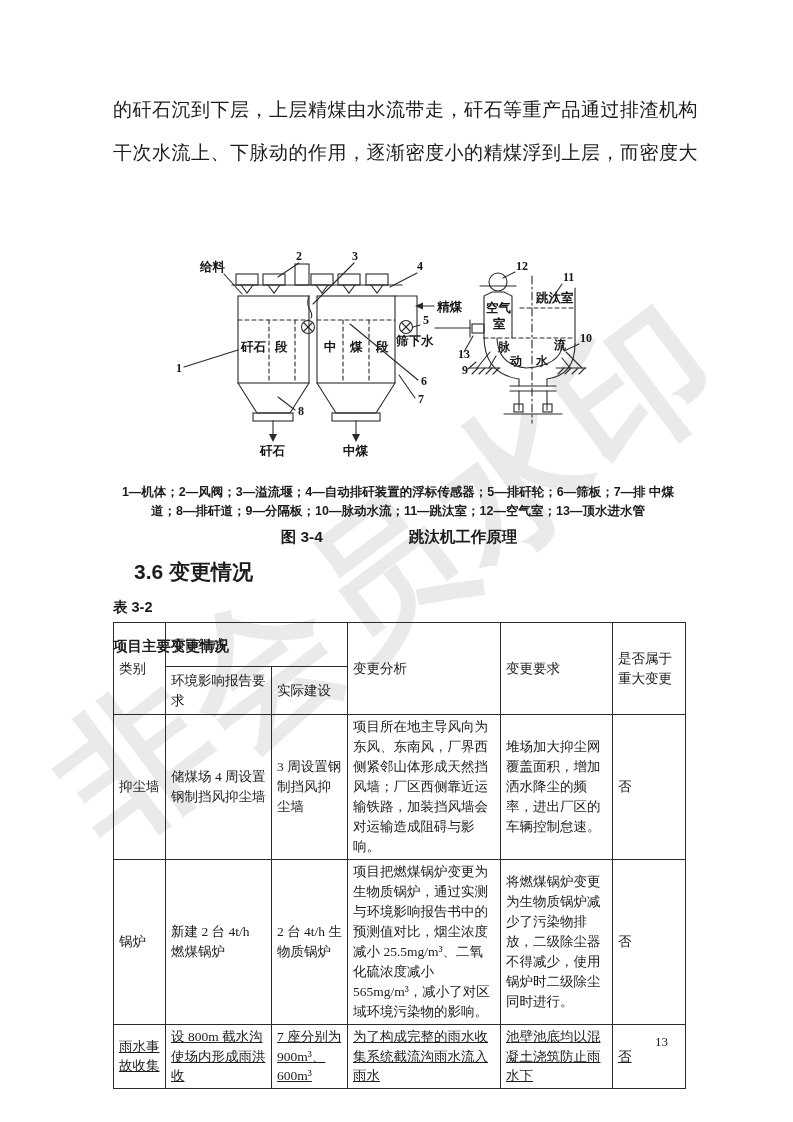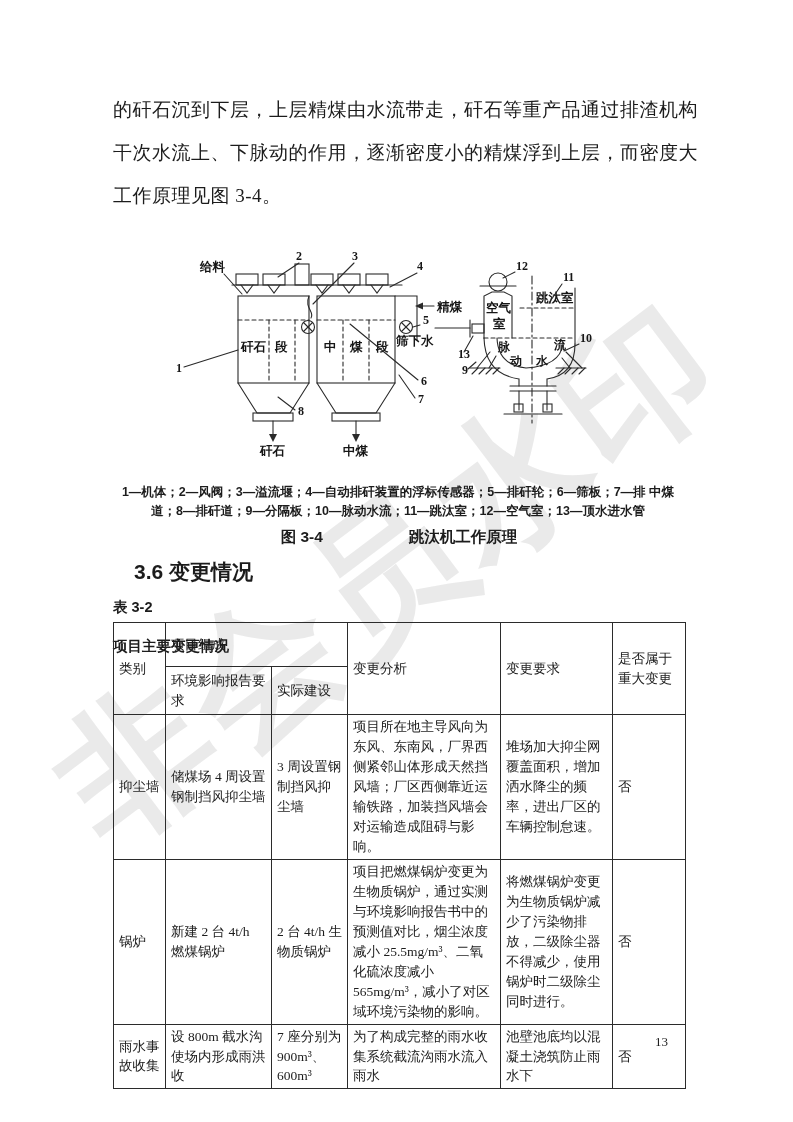"工作原理见图 3-4。" div { html: <div>工作原理见图 3-4。</div> -> none }
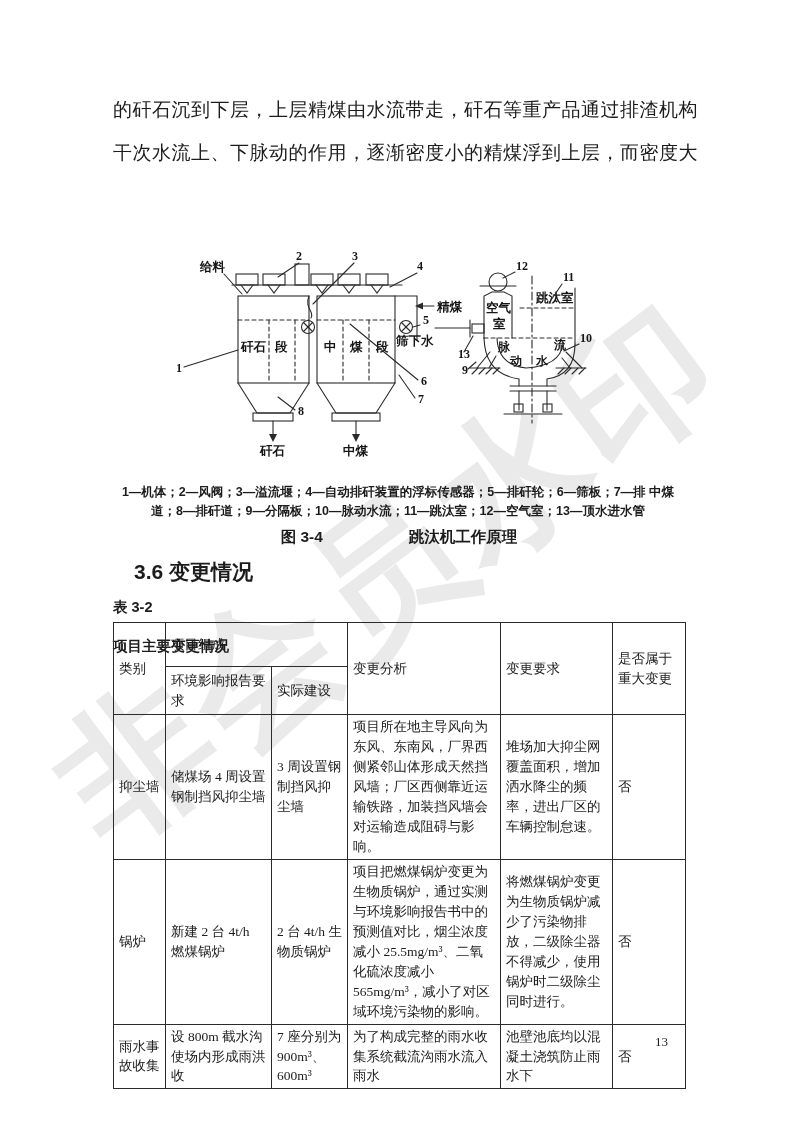"雨水事故收集" tr.r2 { text-decoration: none -> underline }
